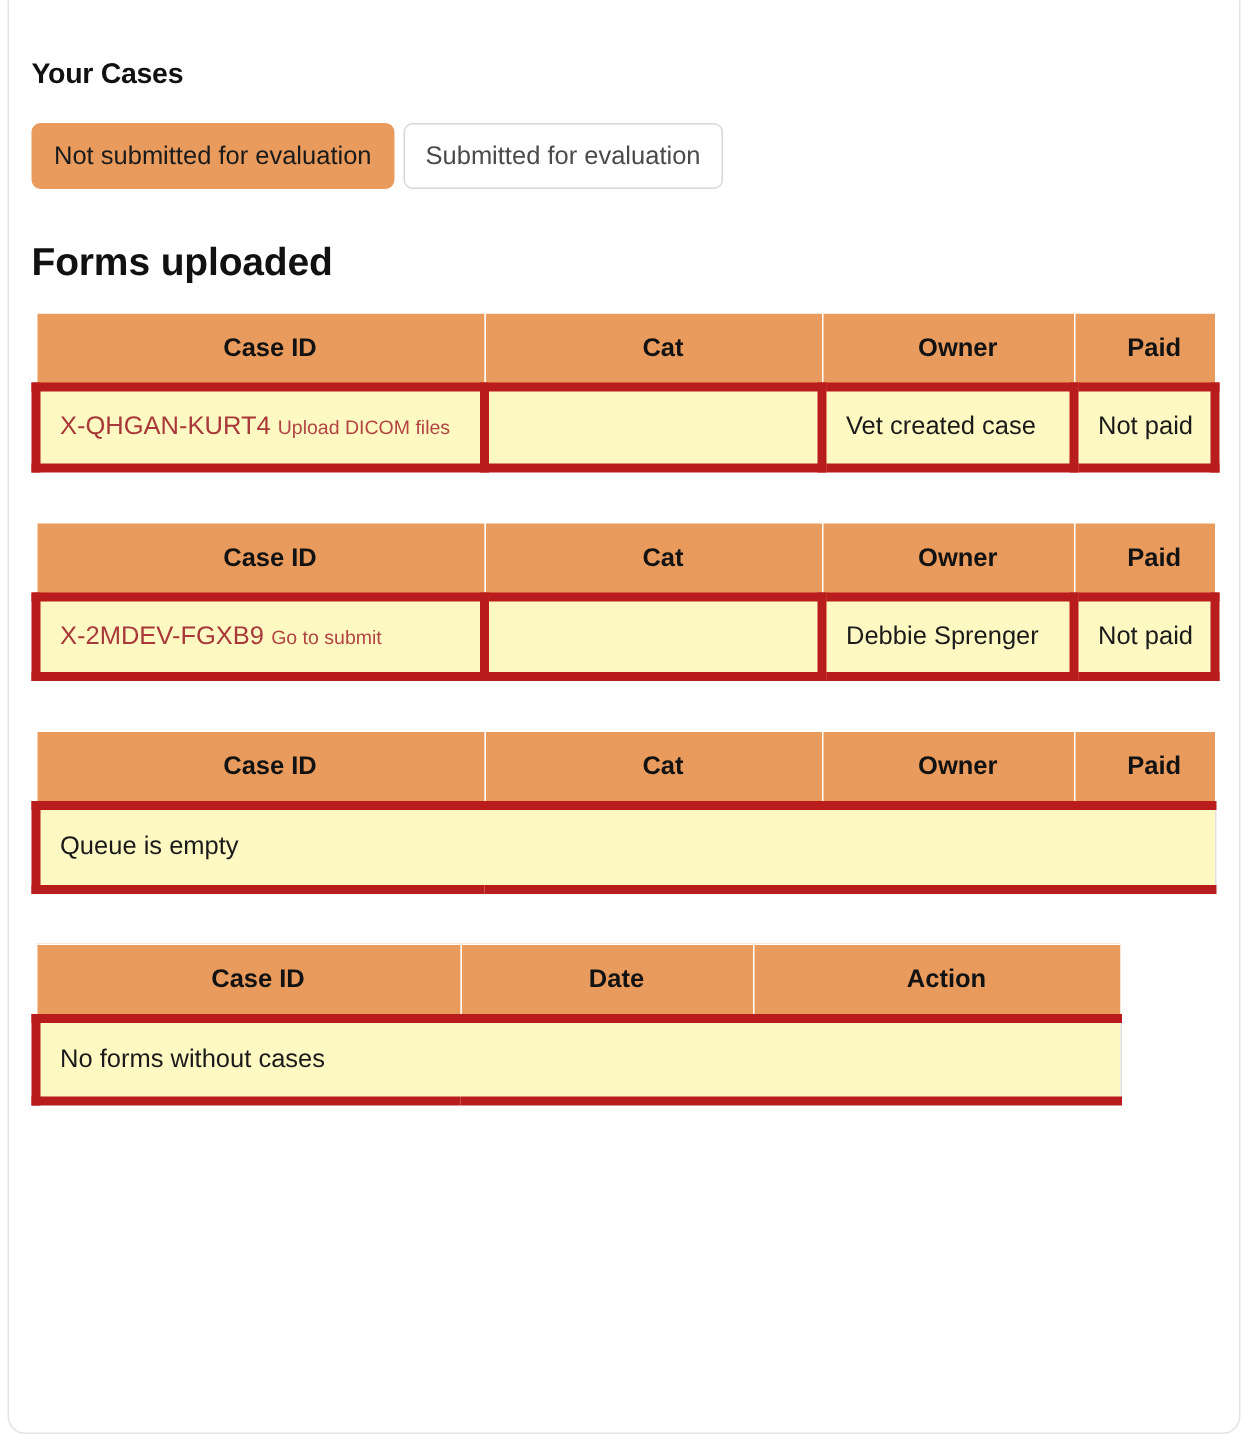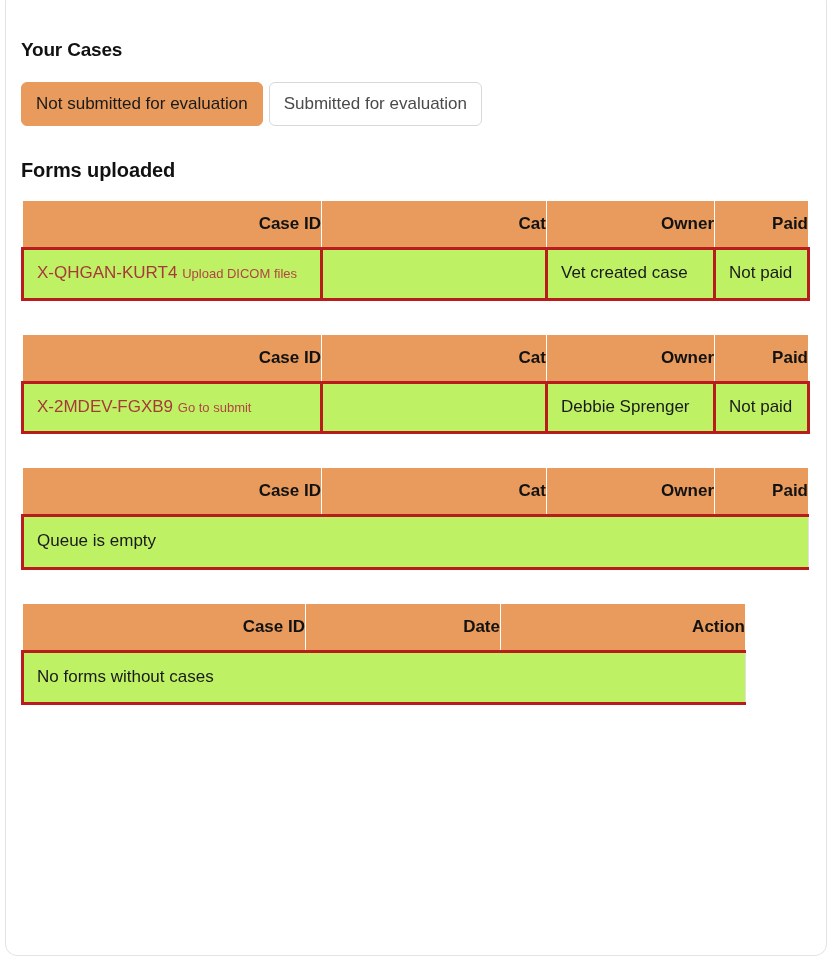"Forms uploaded" h2.section-title { font-size: 20px -> 26px }
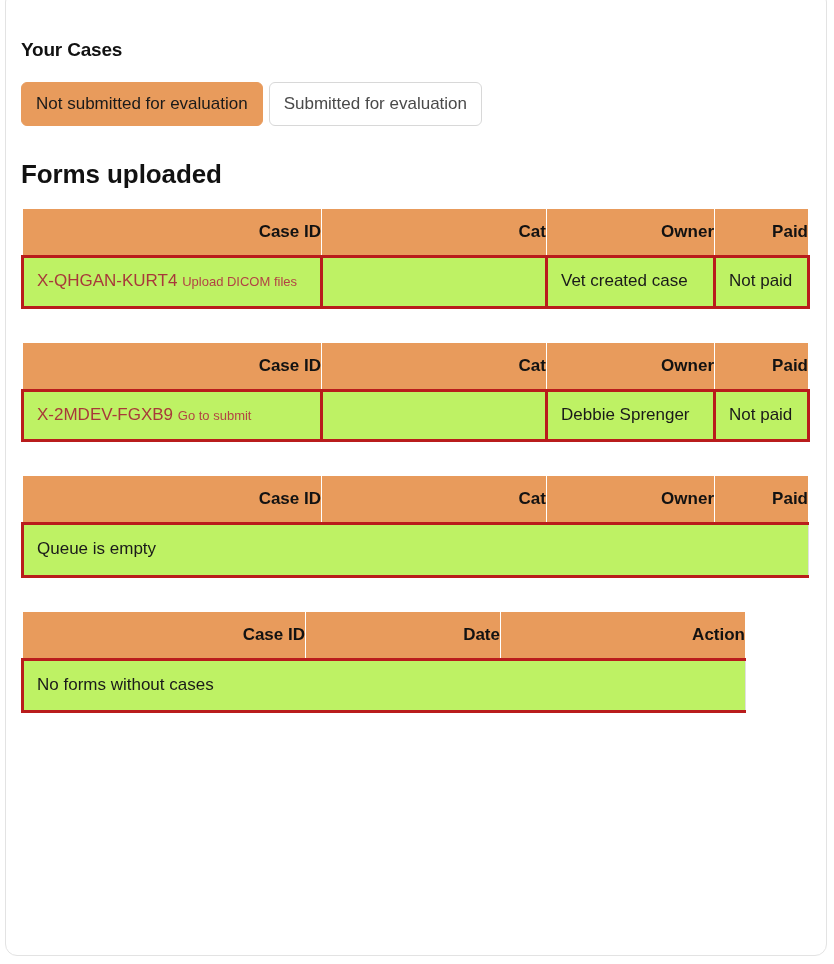"Case ID" table.case-table th { text-align: right -> center }
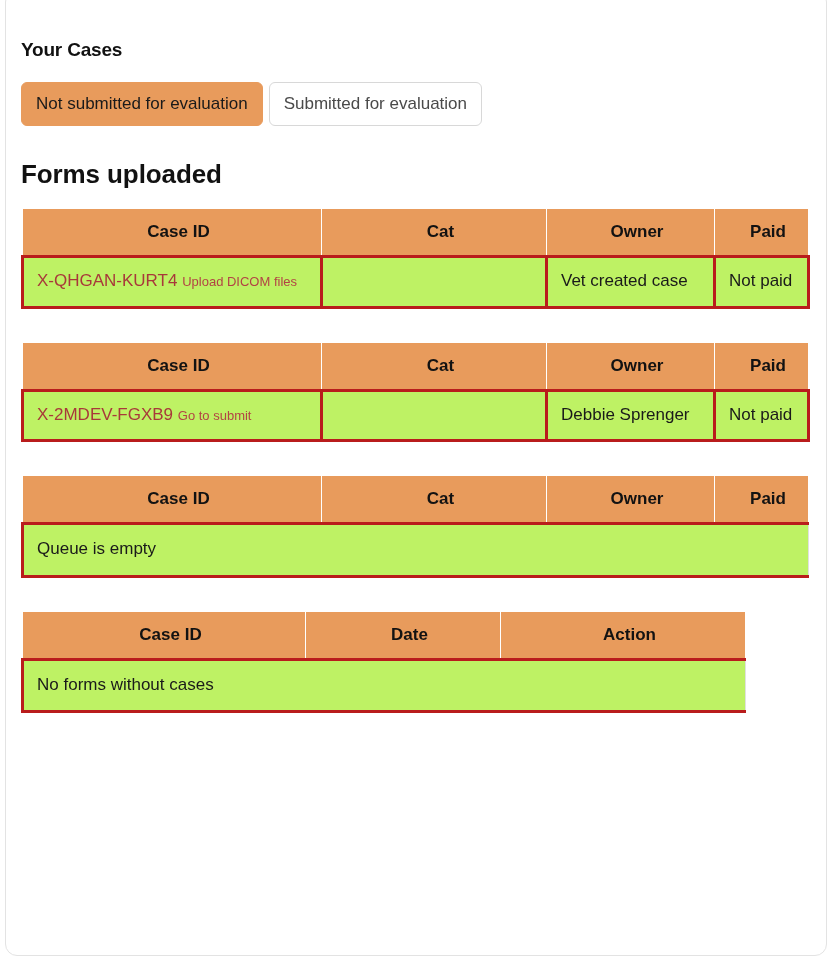"X-QHGAN-KURT4 Upload DICOM files" table.case-table td { background: #bef264 -> #fef9c3; border: 3px solid #b91c1c -> 6px solid #b91c1c }
